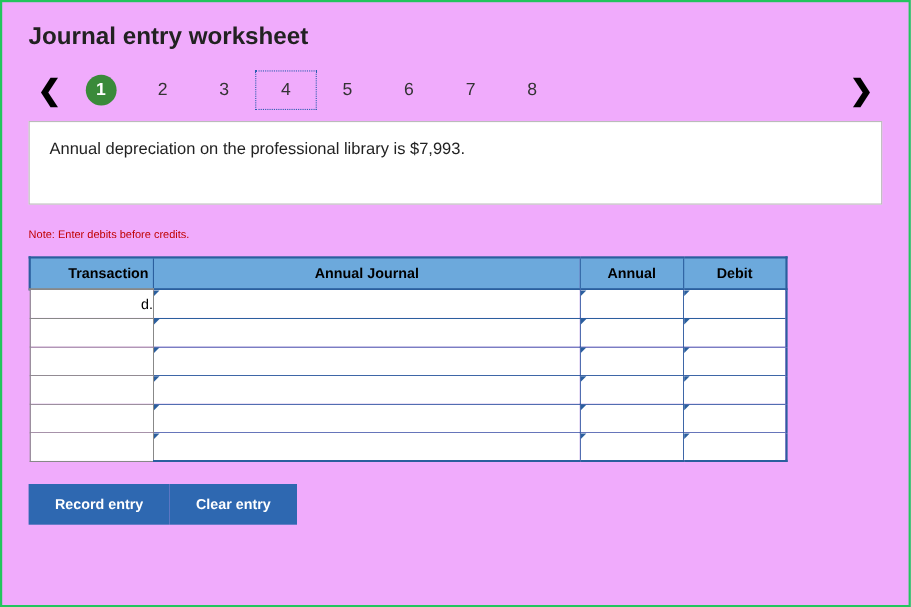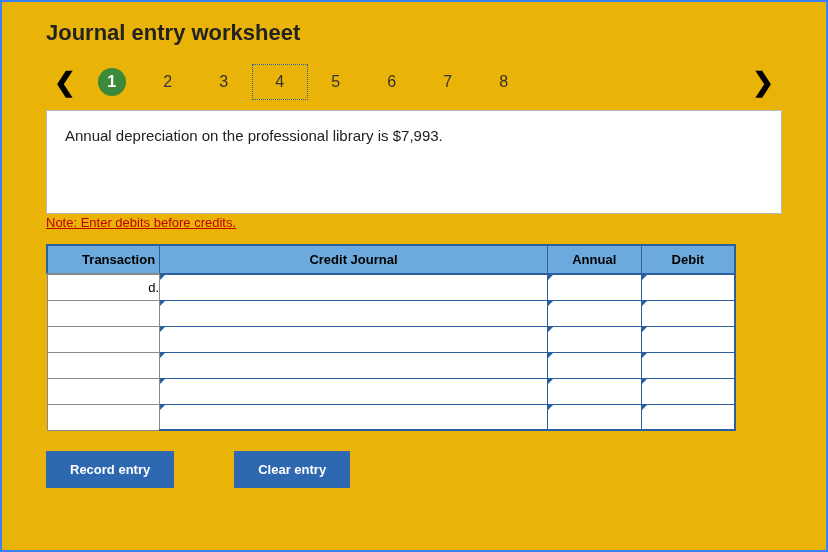"Journal entry worksheet" .container { background: #eab308 -> #f0abfc; border: 2px solid #3b82f6 -> 2px solid #22c55e; padding: 18px 44px -> 18px 24px }
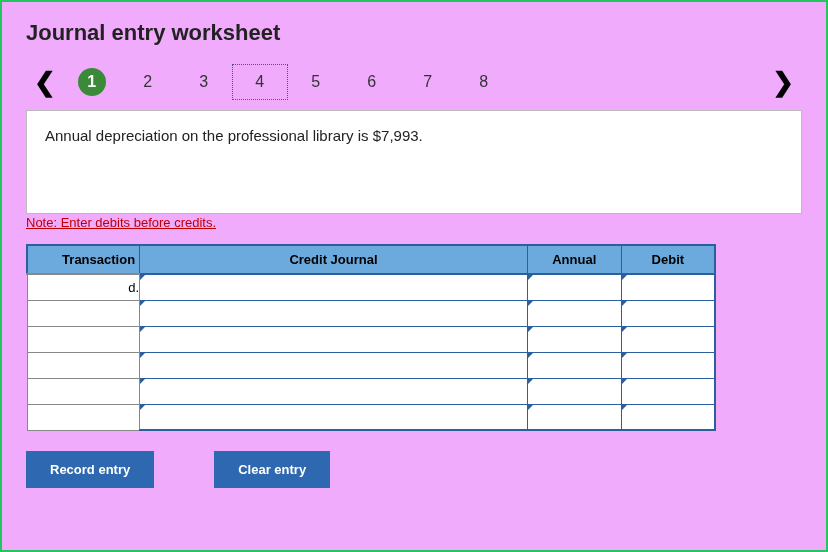"Annual depreciation on the professional" .prompt-box { height: 104px -> 76px; margin-bottom: 1px -> 22px }
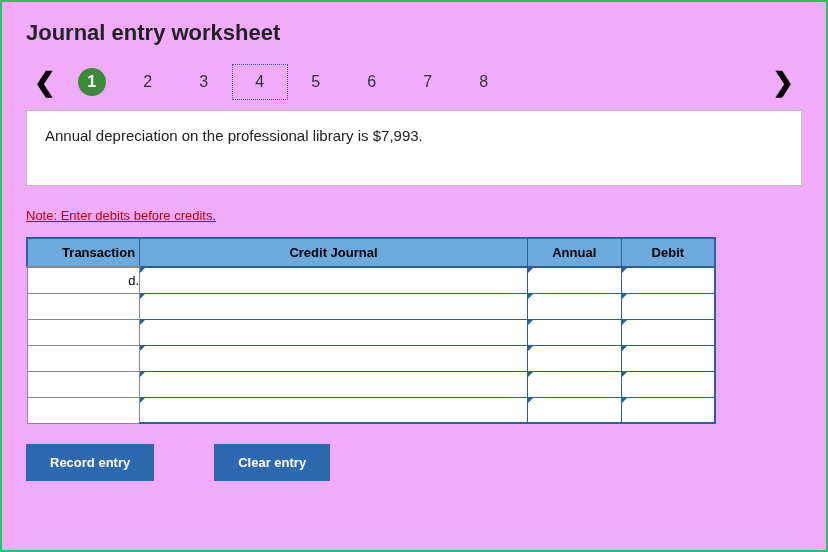"Note: Enter debits before credits." .note { font-size: 13px -> 10px; text-decoration: underline -> none }
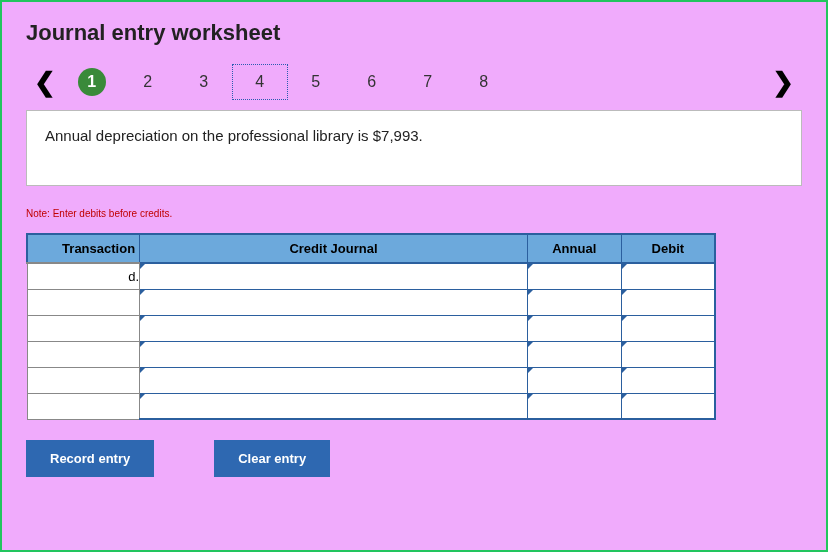"Credit Journal" th.col-gj { text: Credit -> Annual }
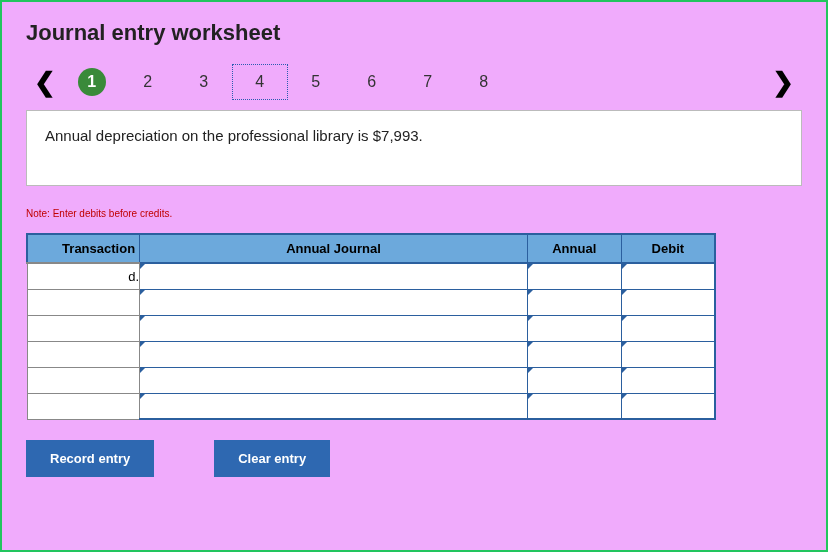"Clear entry" .btn + .btn { margin-left: 60px -> none }
